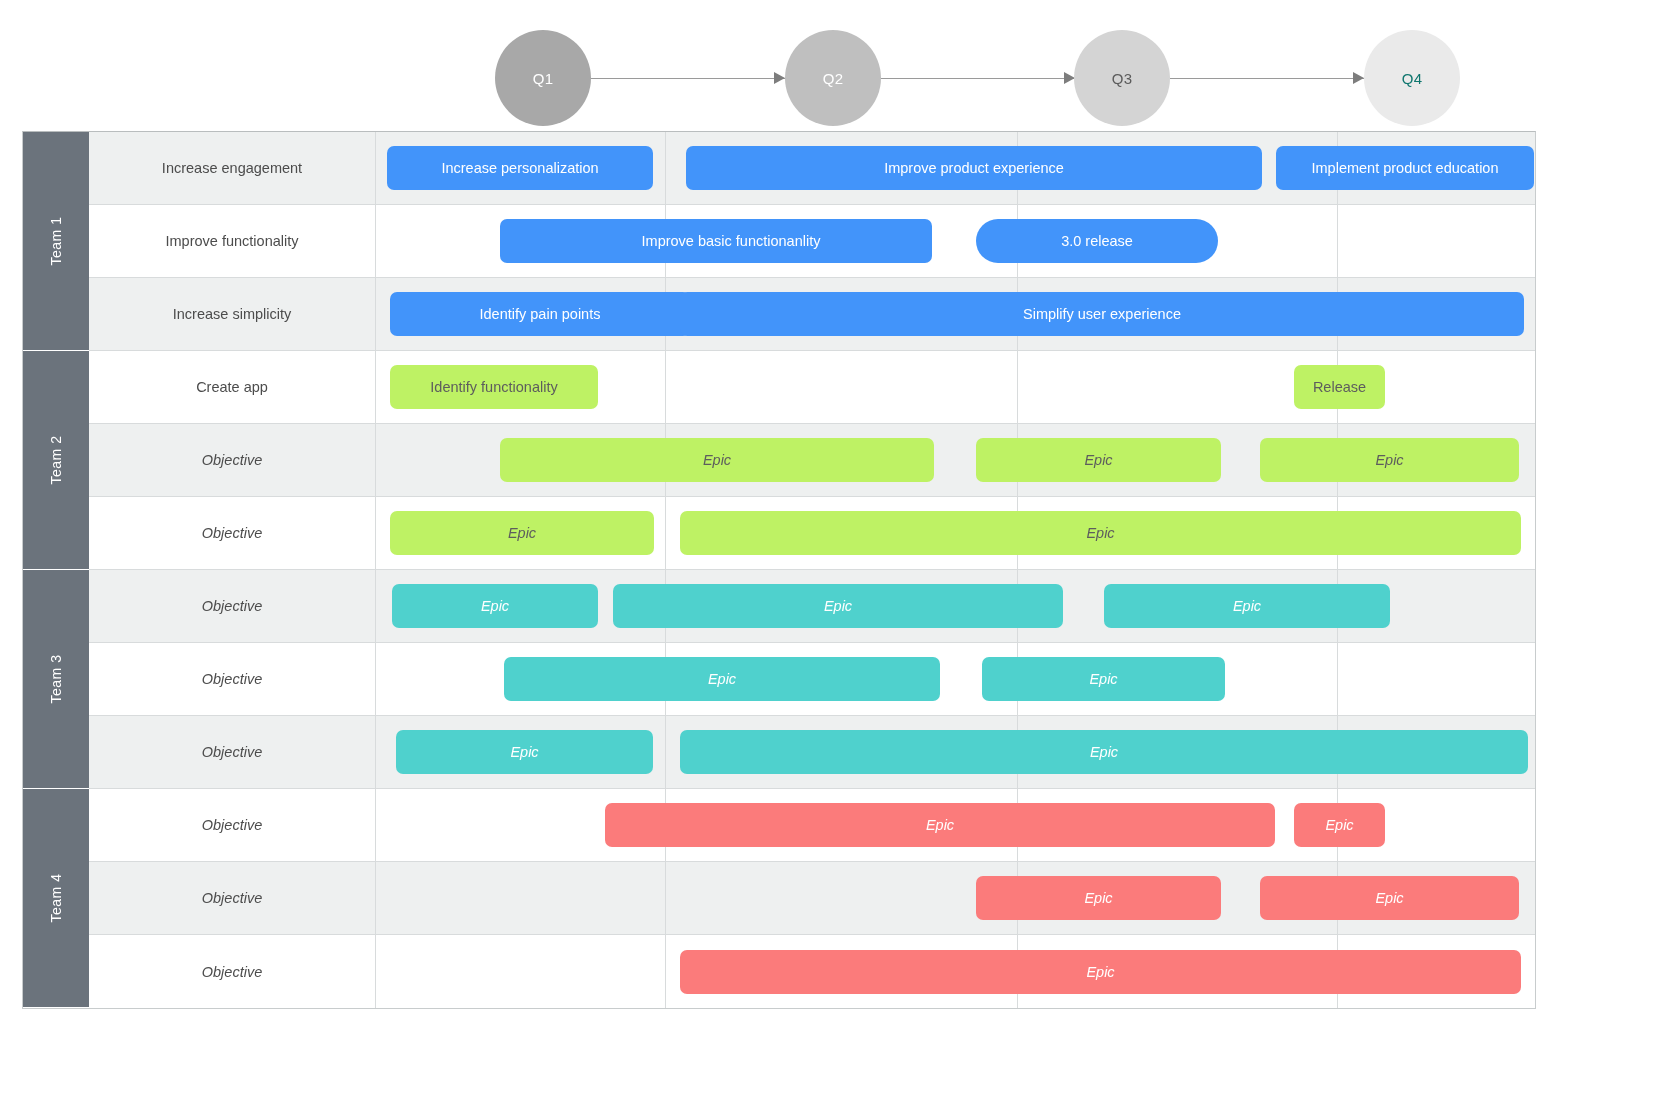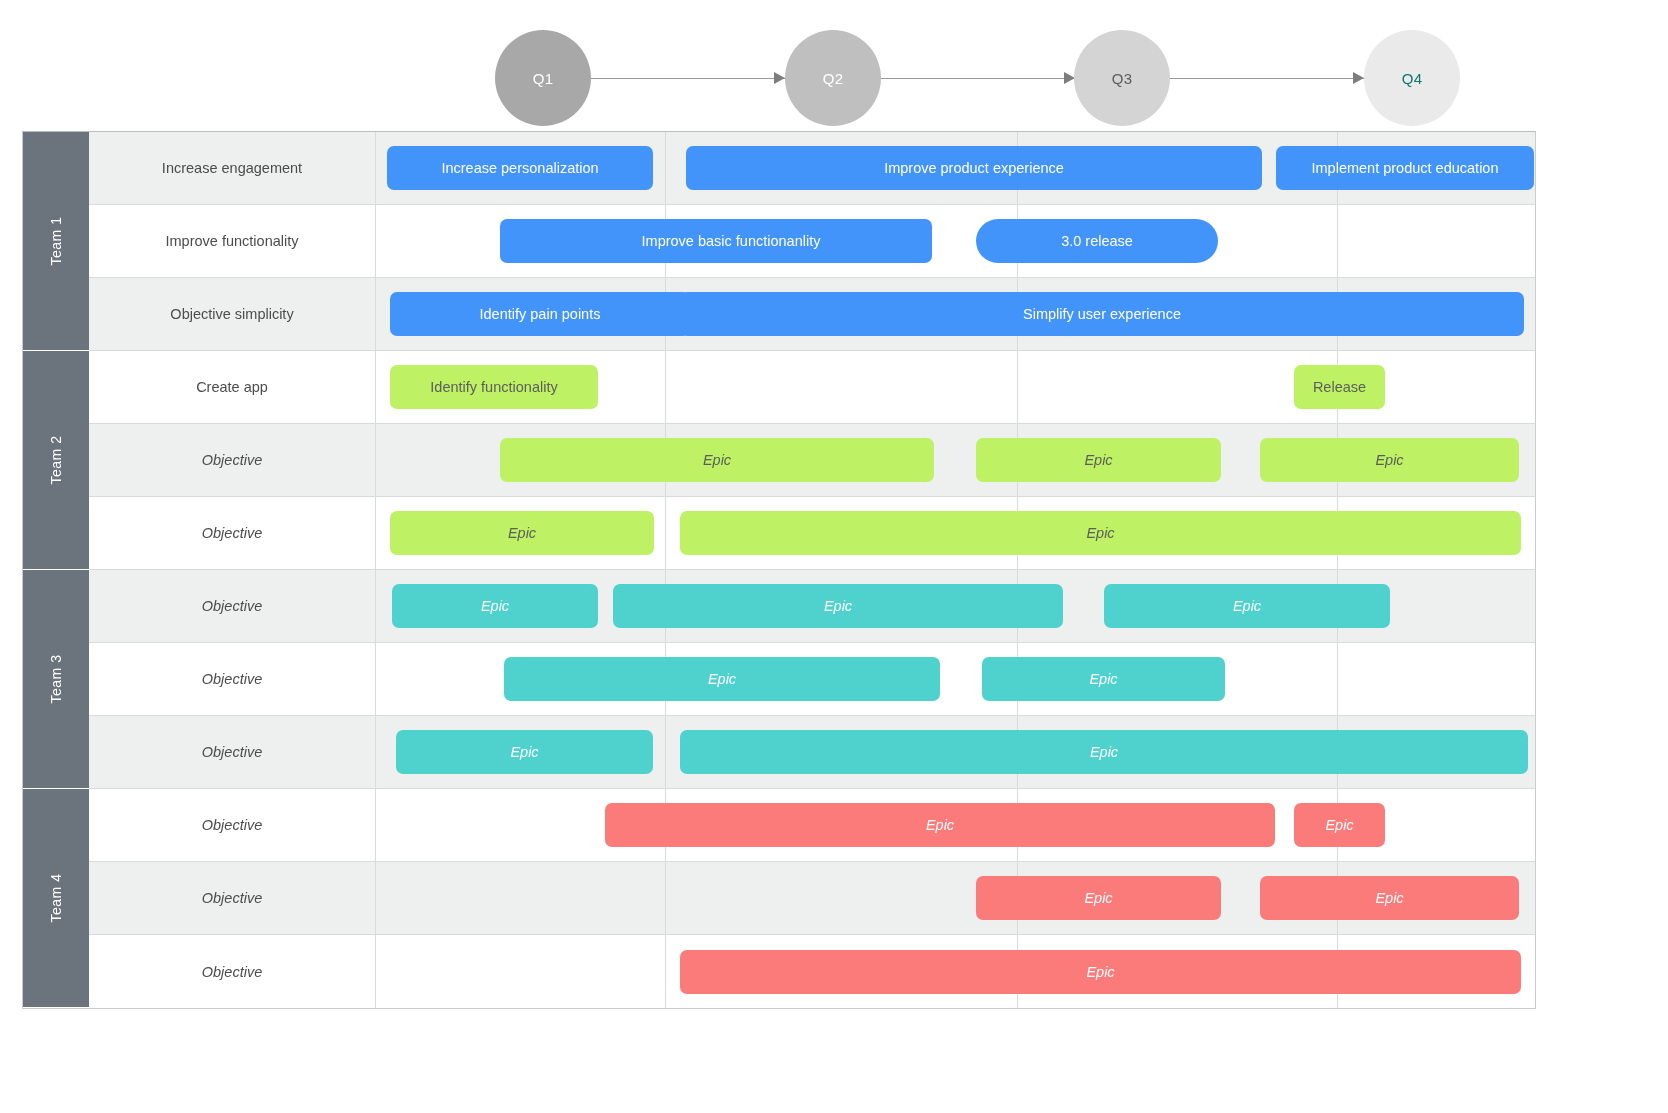"Objective simplicity" div.obj-cell { text: Objective -> Increase }
